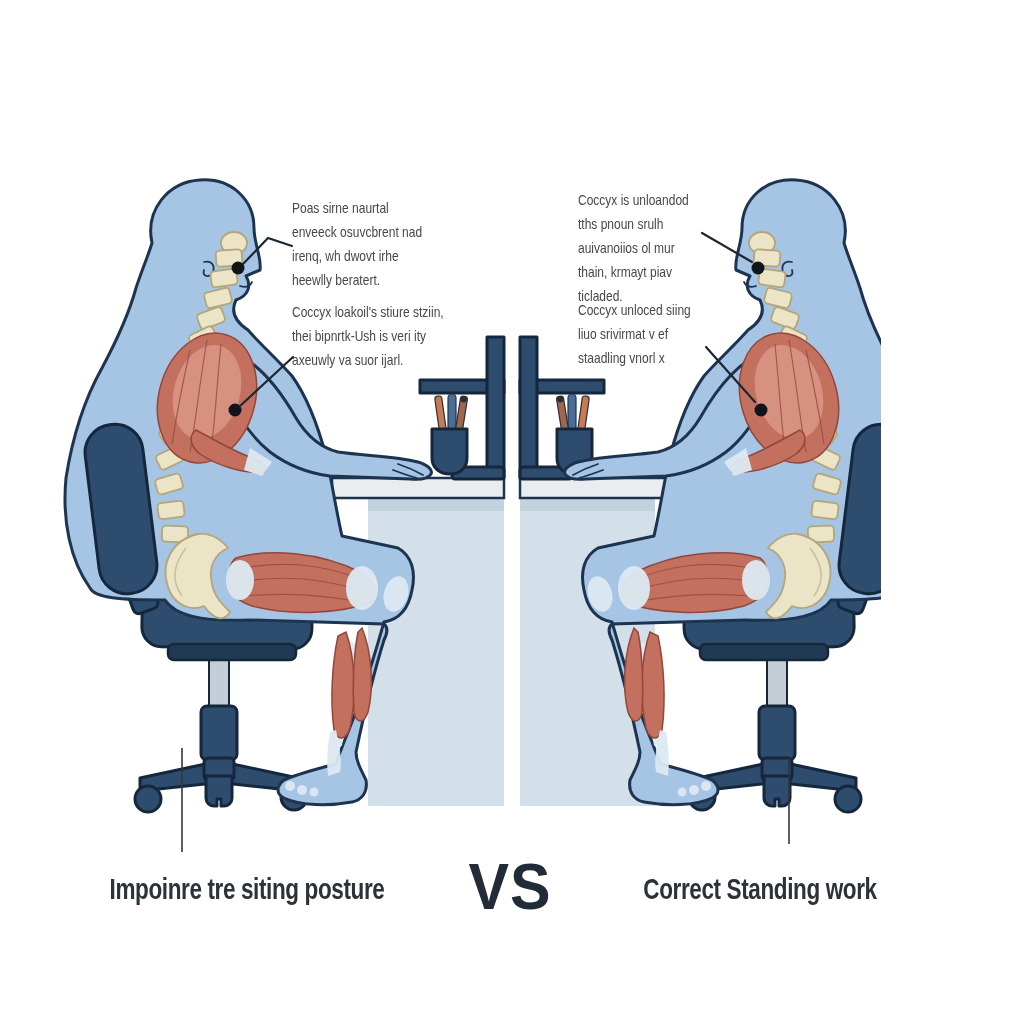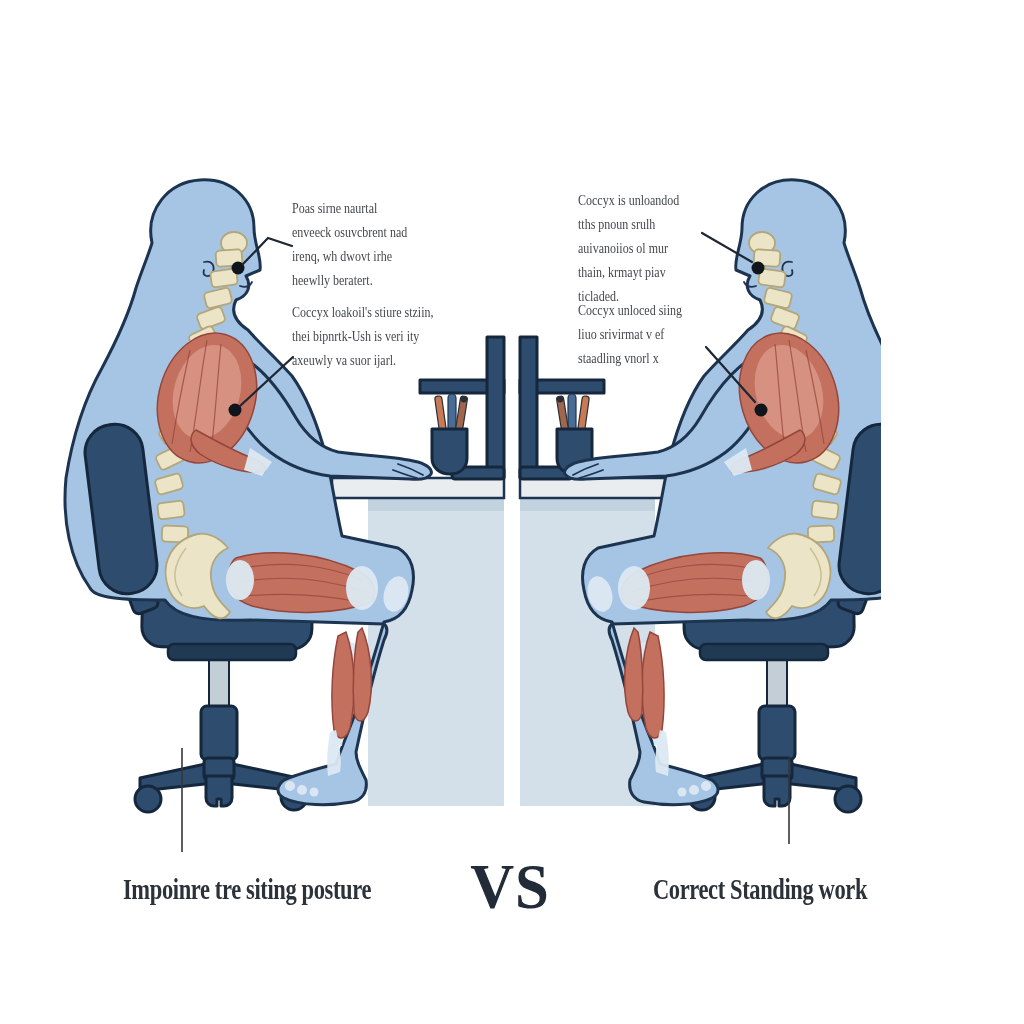"Poas sirne naurtal" .stage { font-family: Liberation Serif, serif -> Liberation Sans, sans-serif }
